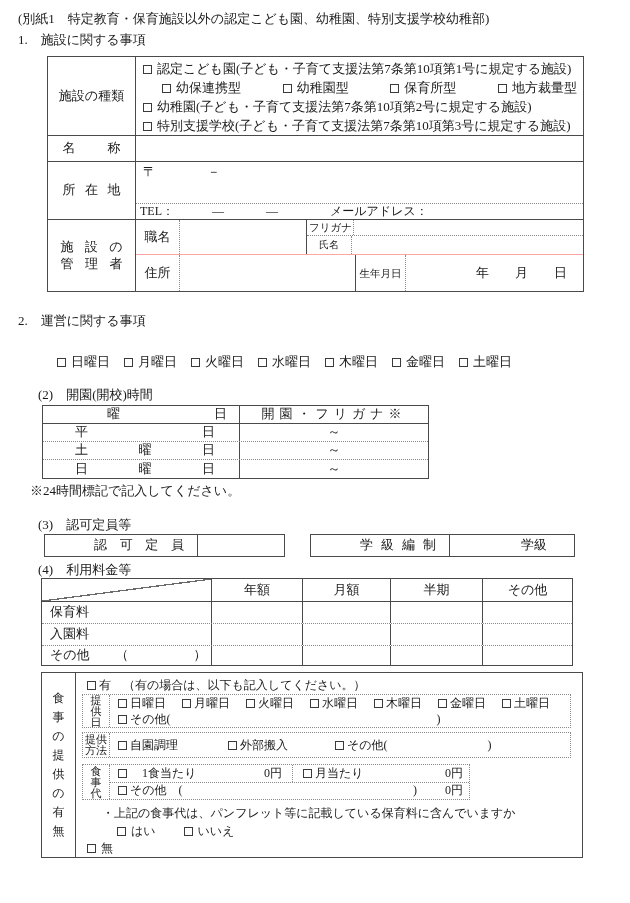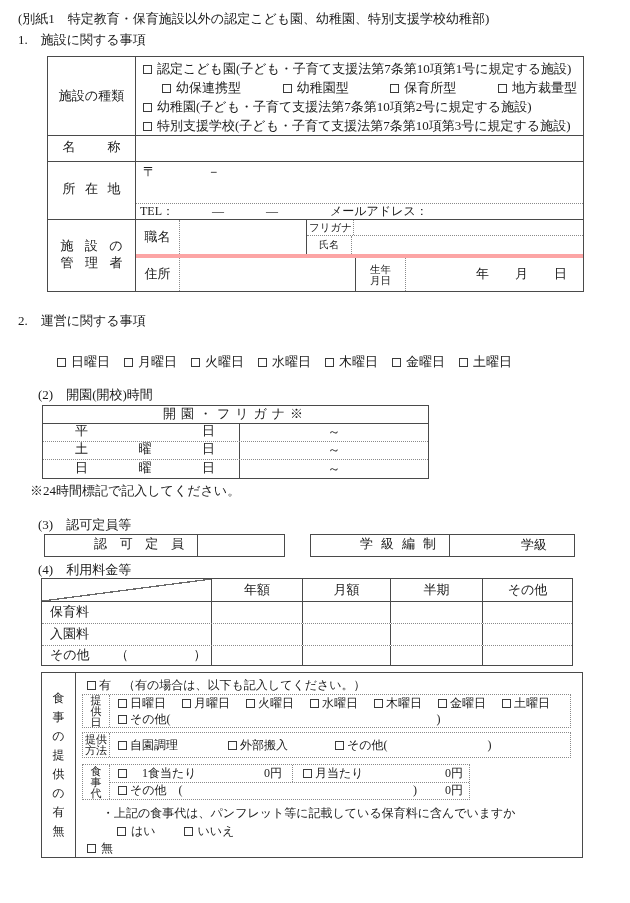"名称" .spread { font-family: Liberation Mono, monospace -> none }
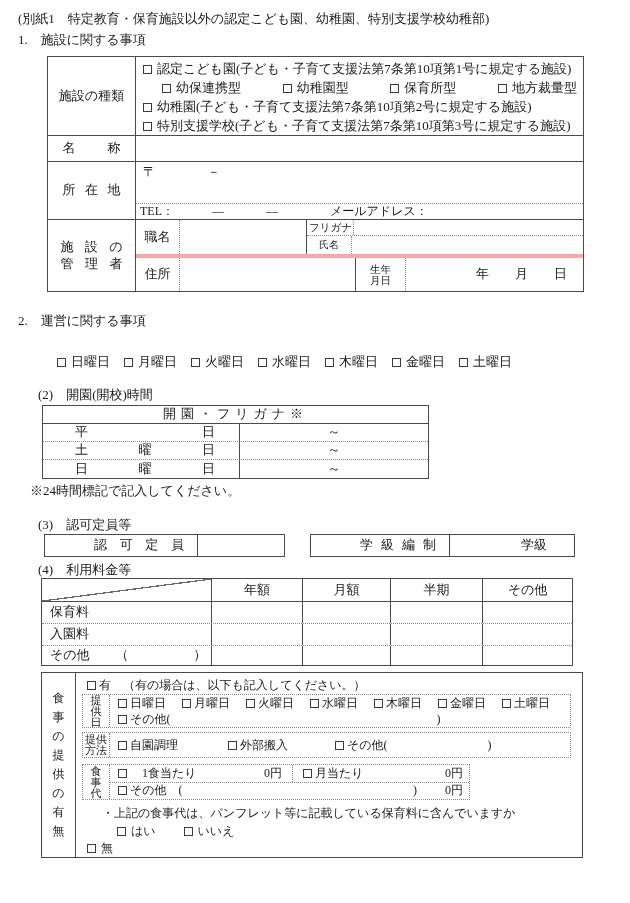"住所" .solt { border-top: 4px solid #fca5a5 -> 1px solid #fca5a5 }
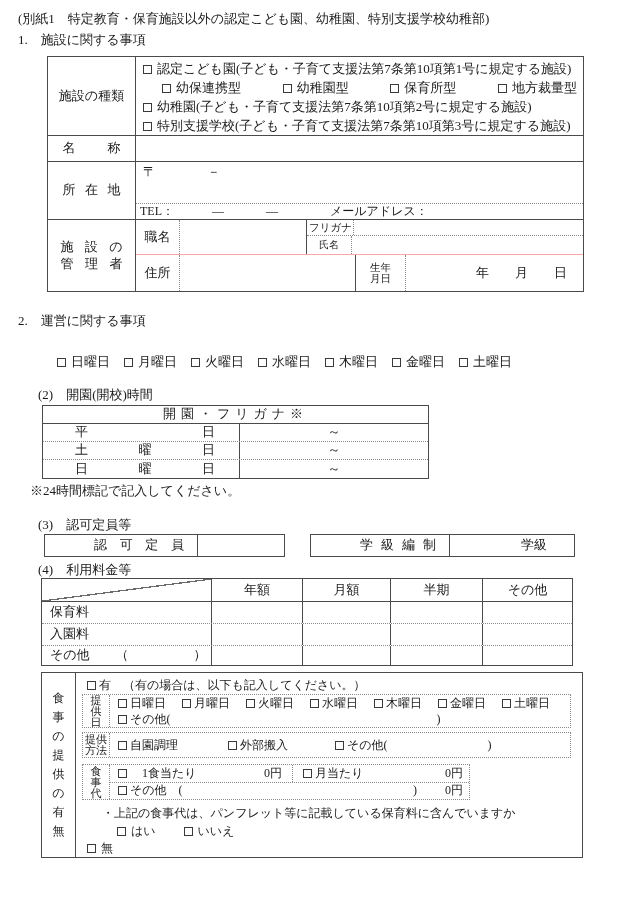"生年" div.dotr { flex-direction: column -> row }
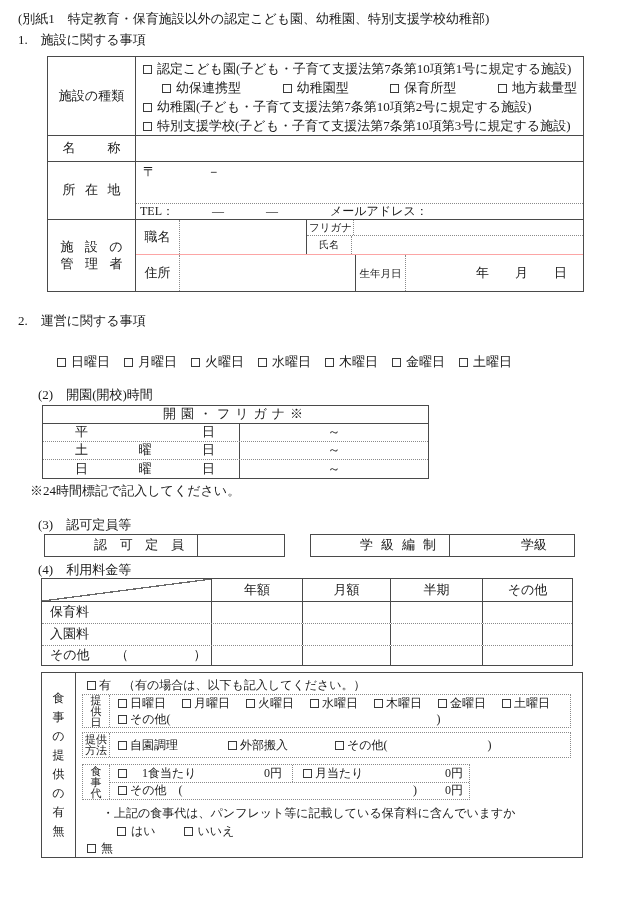"曜日" div.htday { html: none -> <div> <span>曜日</span> </div> }
